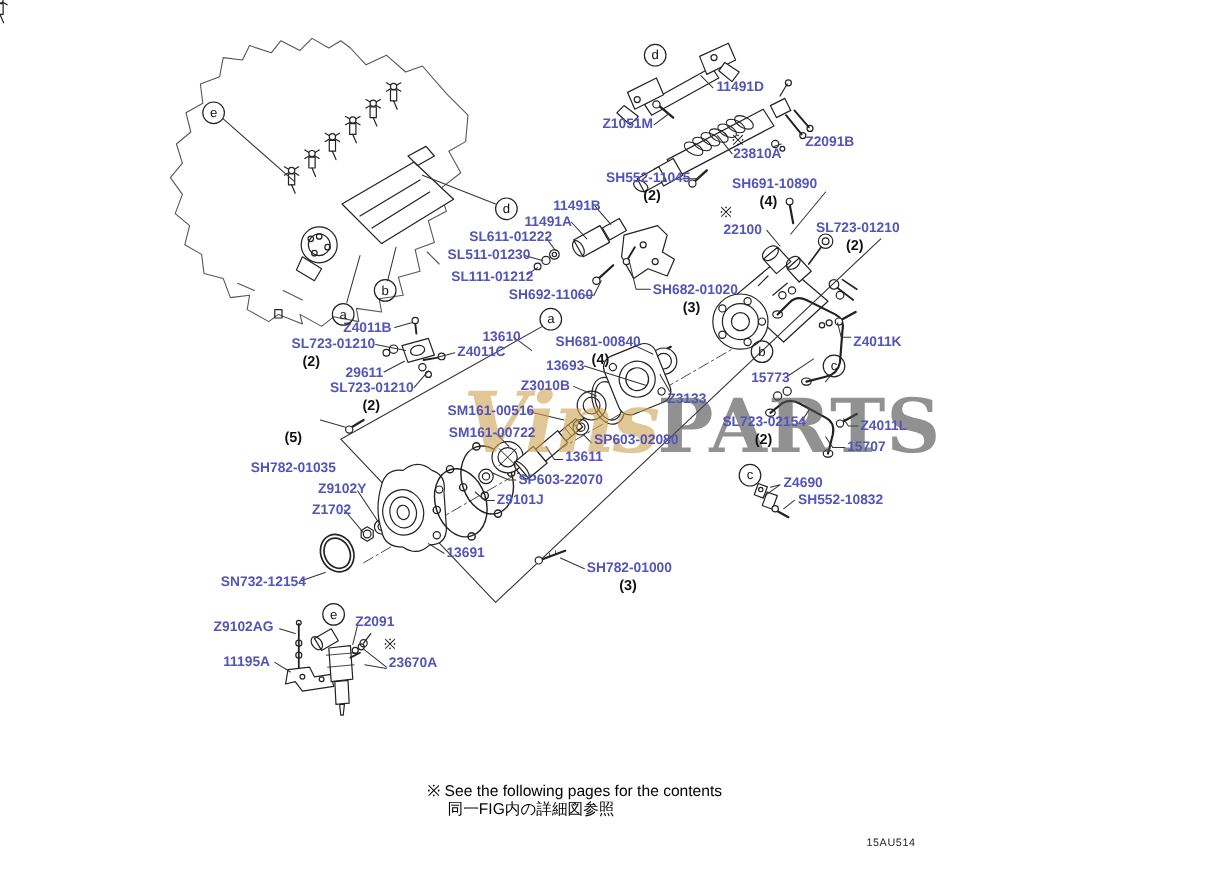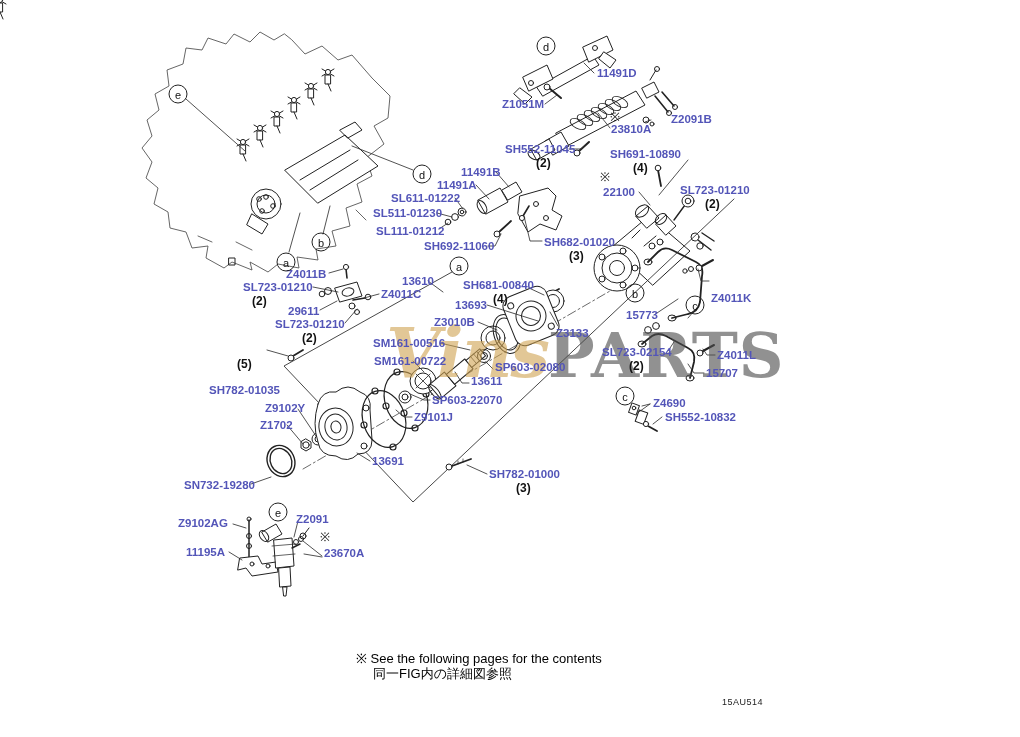"Z4011K" div.lbl { top: 292px -> 279px }
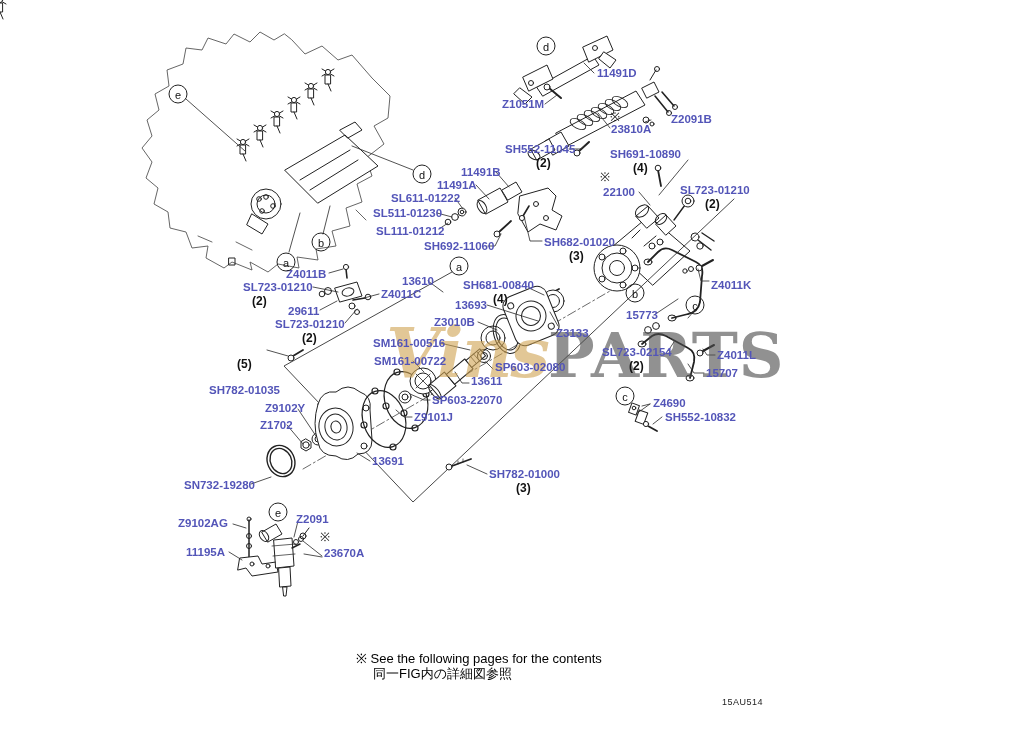"SN732-19280" div.lbl { text: SN732-19280 -> SN732-12154 }
